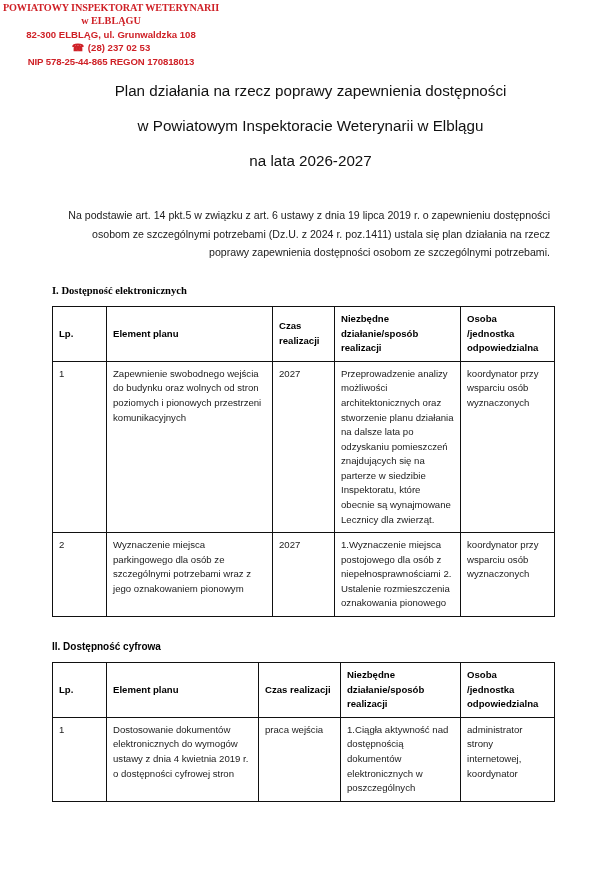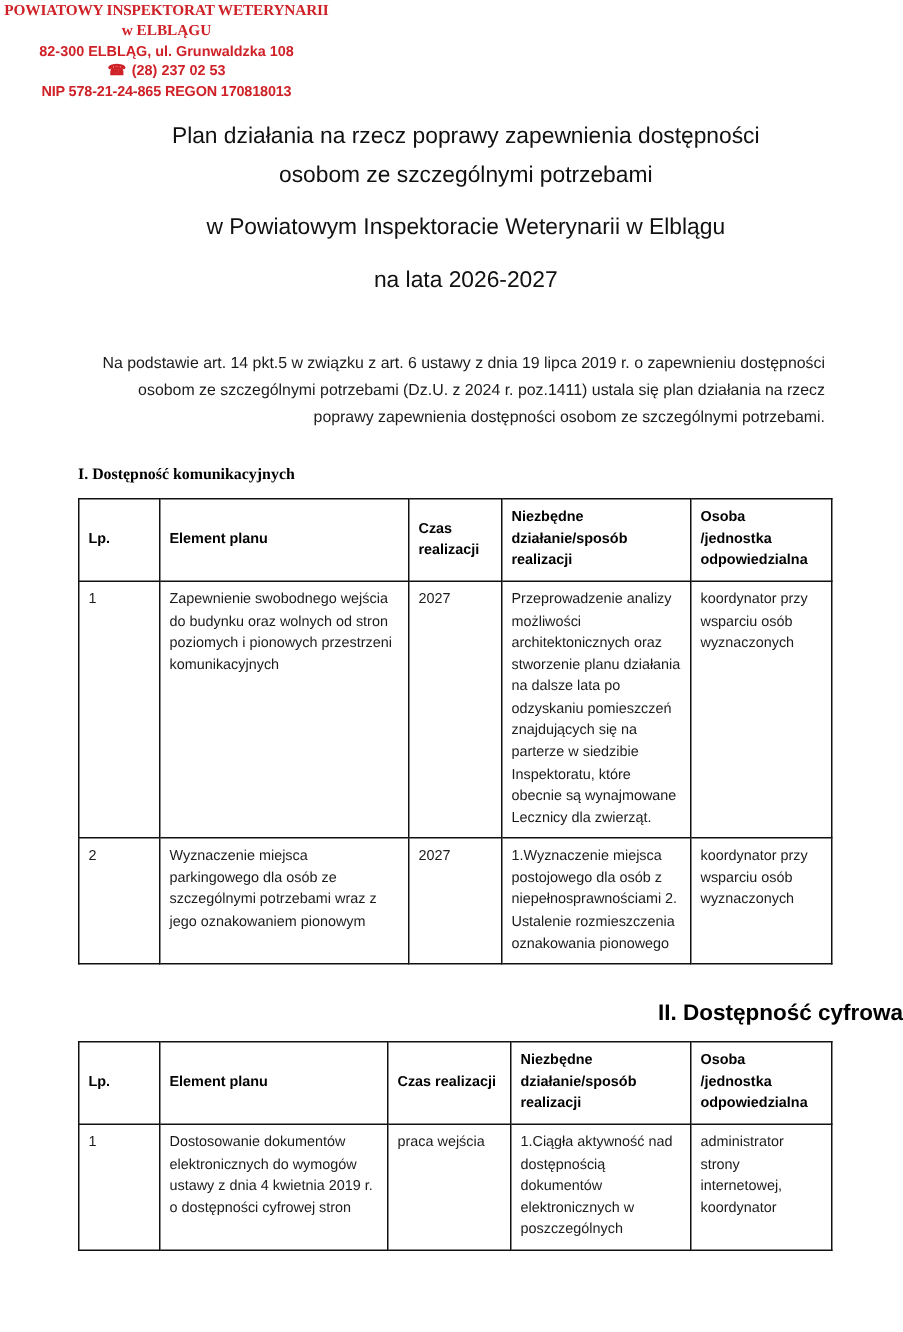"NIP 578-21-24-865 REGON 170818013" div.lh-nip { text: 578-21-24-865 -> 578-25-44-865 }
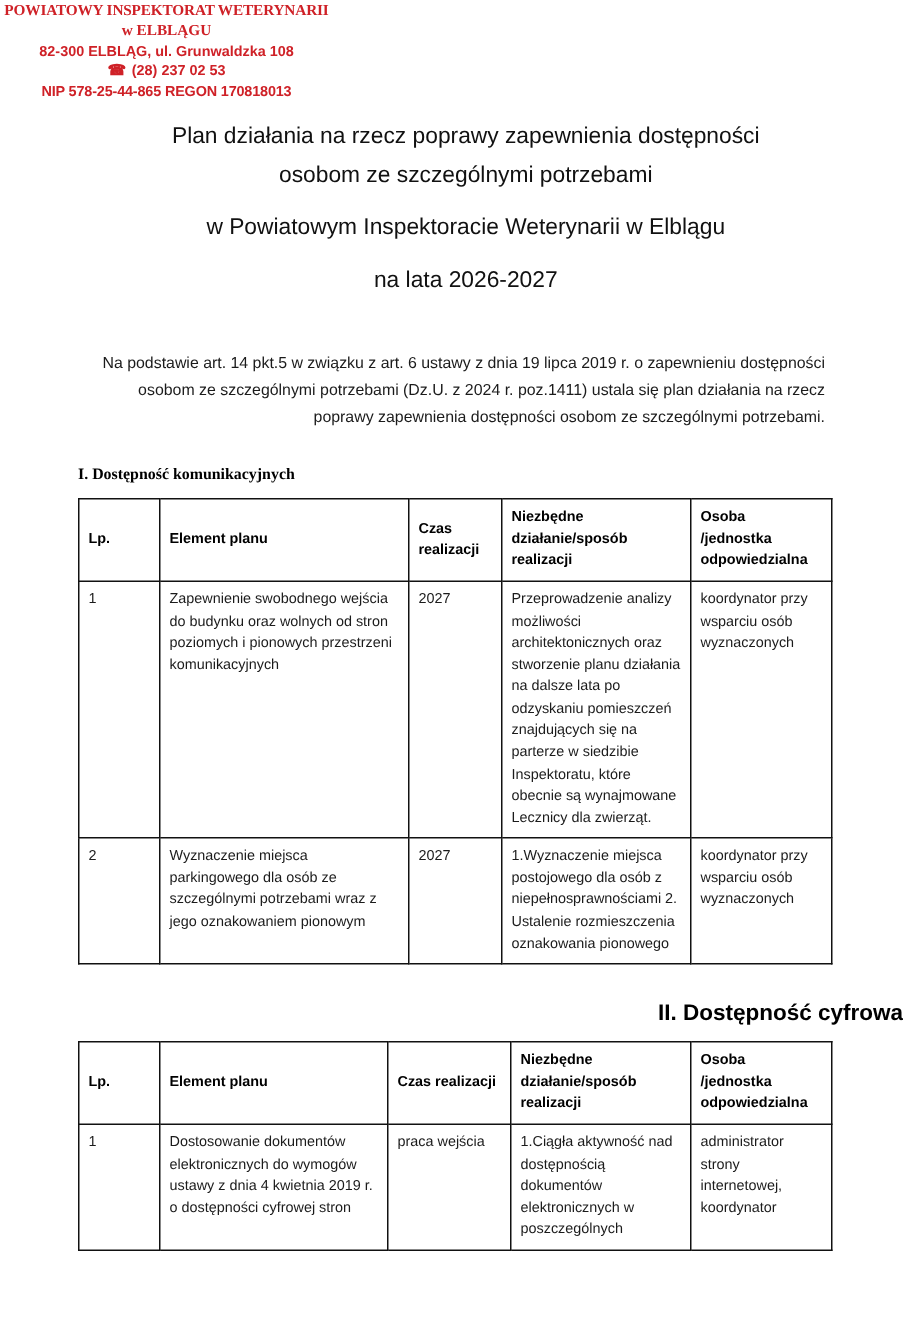"osobom ze szczególnymi potrzebami" div.title-line { html: <div>osobom ze szczególnymi potrzebami</div> -> none }
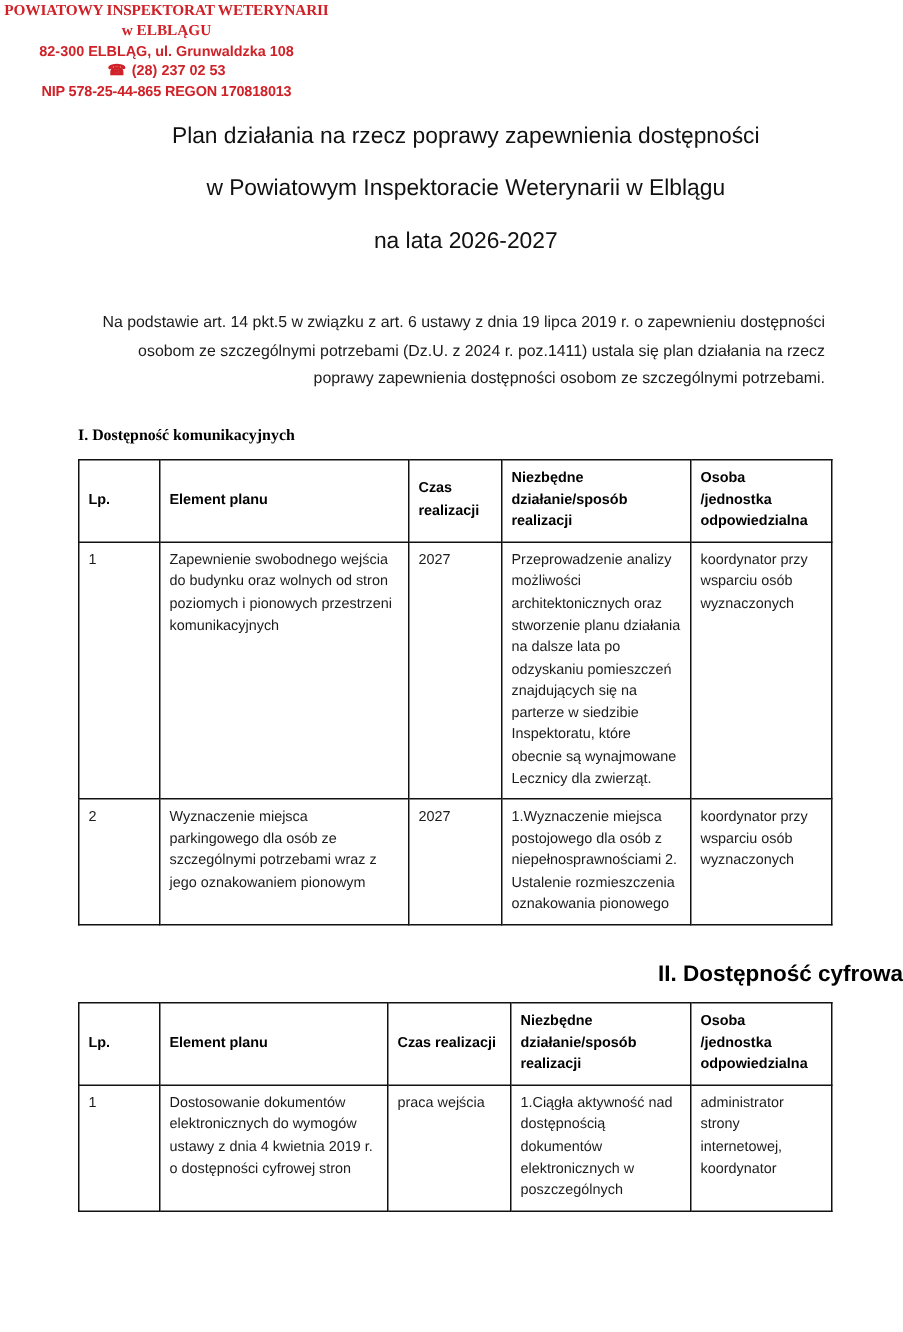"I. Dostępność komunikacyjnych" div.section-heading { text: komunikacyjnych -> elektronicznych }
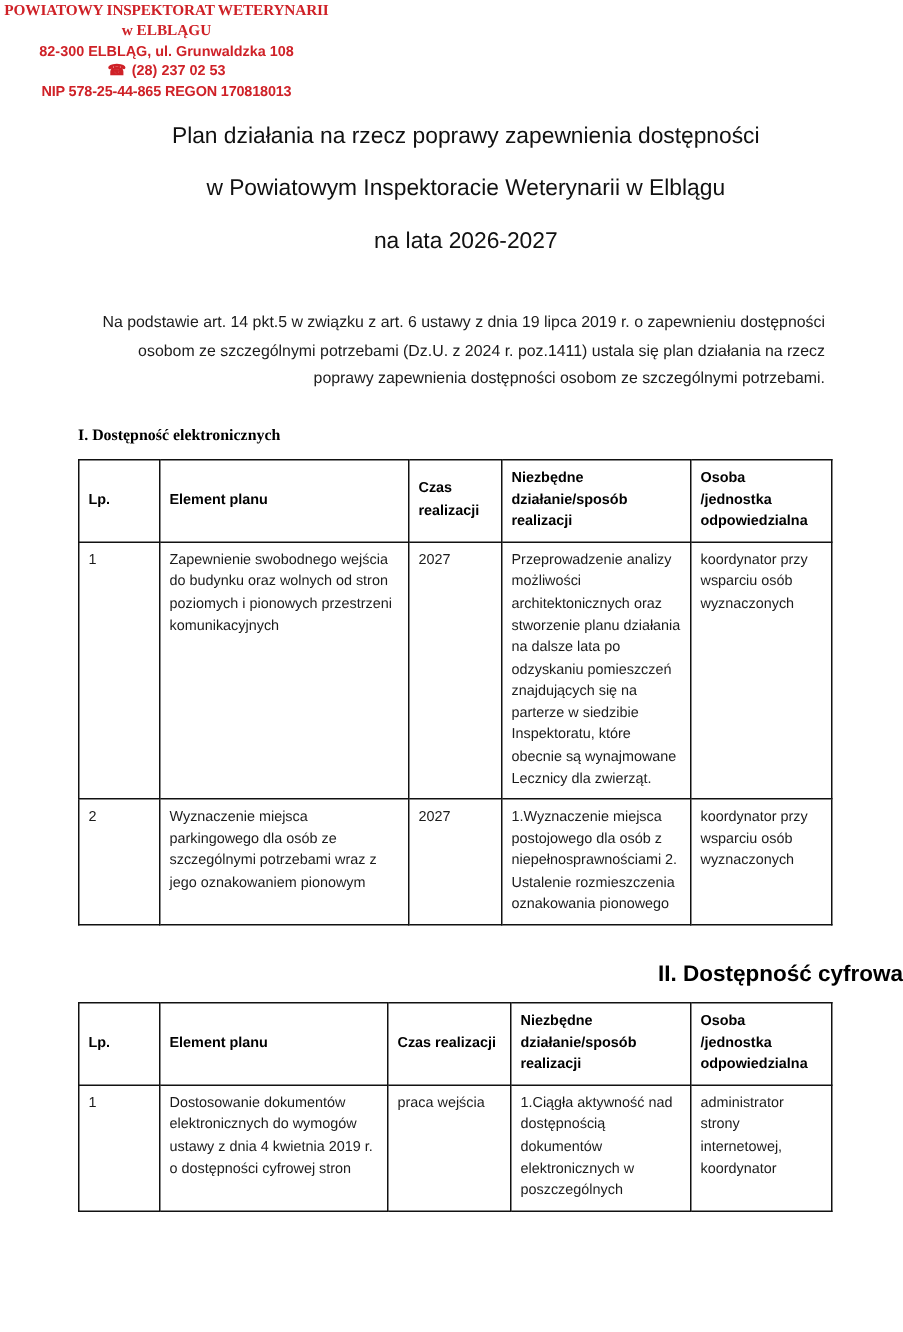"II. Dostępność cyfrowa" .section-heading.sans { font-size: 15px -> 10px; text-align: right -> none }
